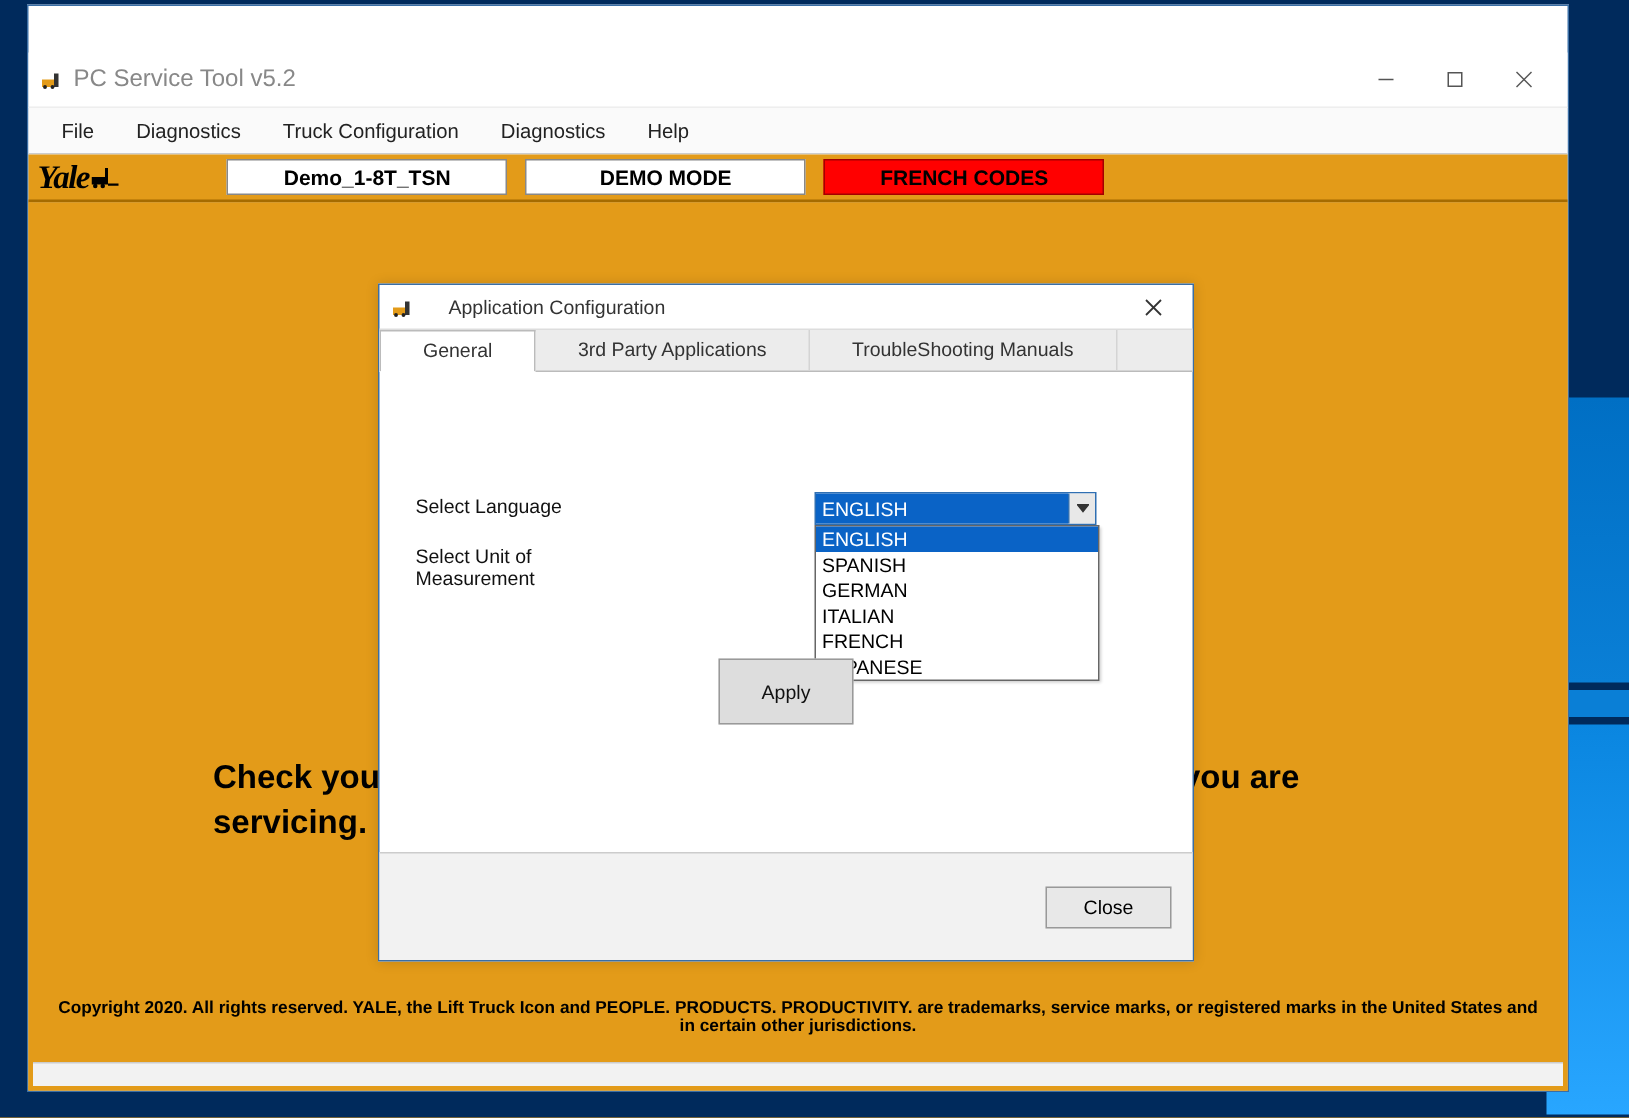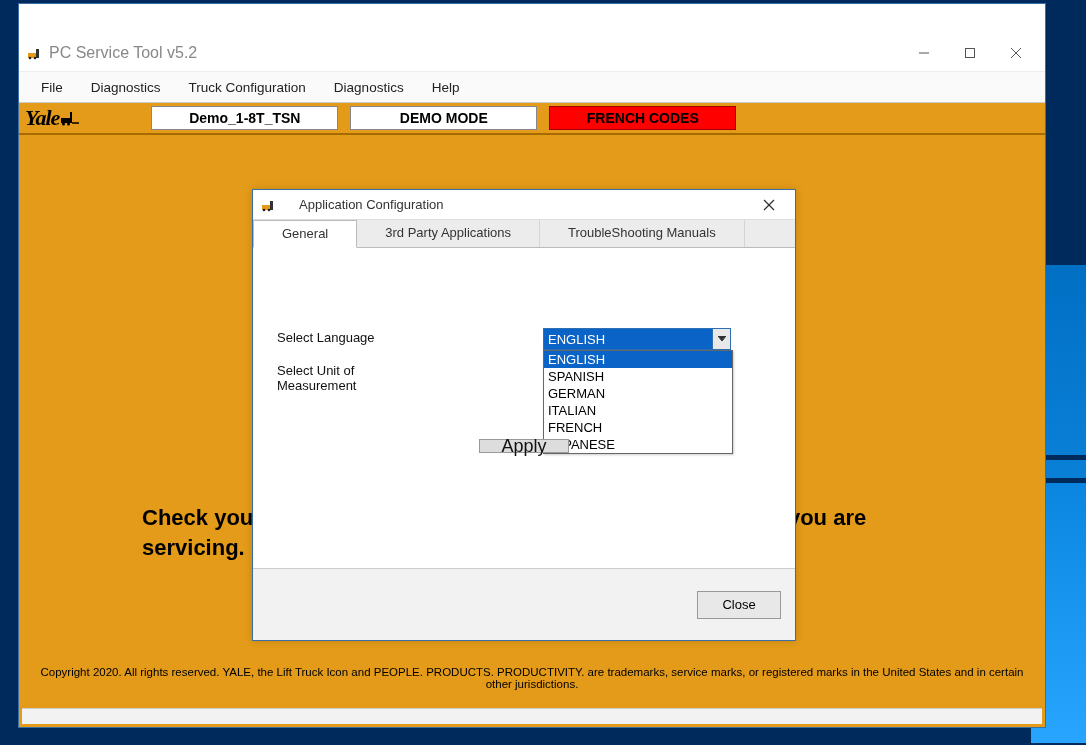"Apply" .apply-btn { font-size: 18px -> 13px; height: 14px -> 44px }
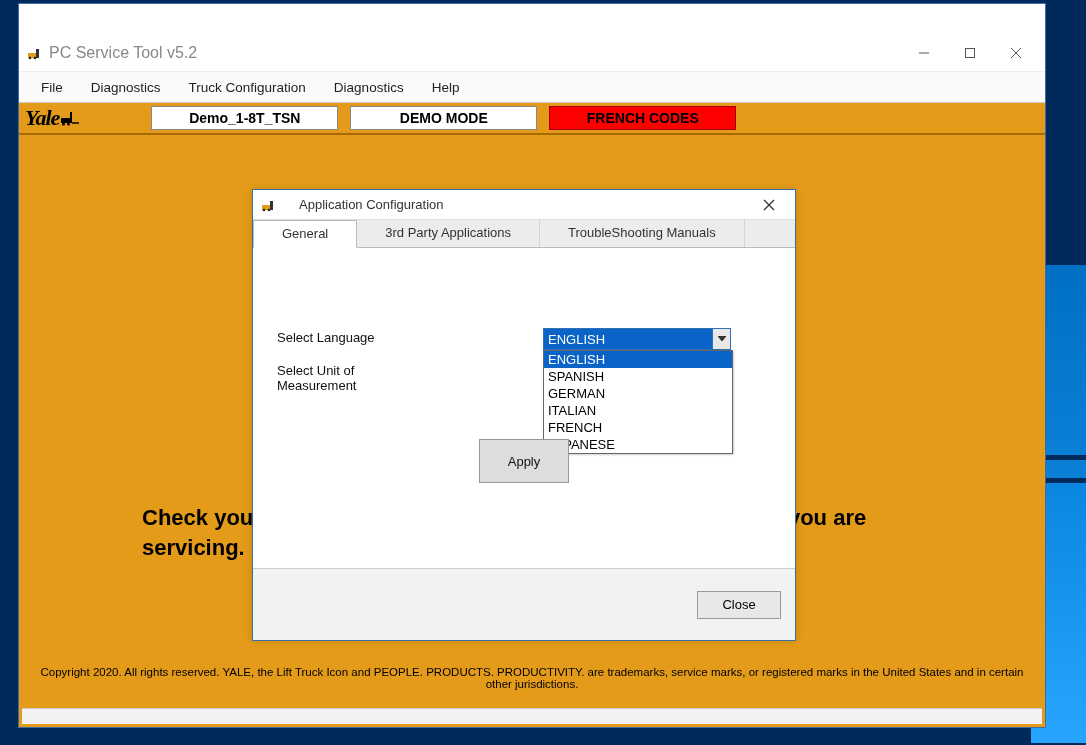"Copyright 2020. All rights reserved." .footer-text { font-weight: 400 -> 700 }
